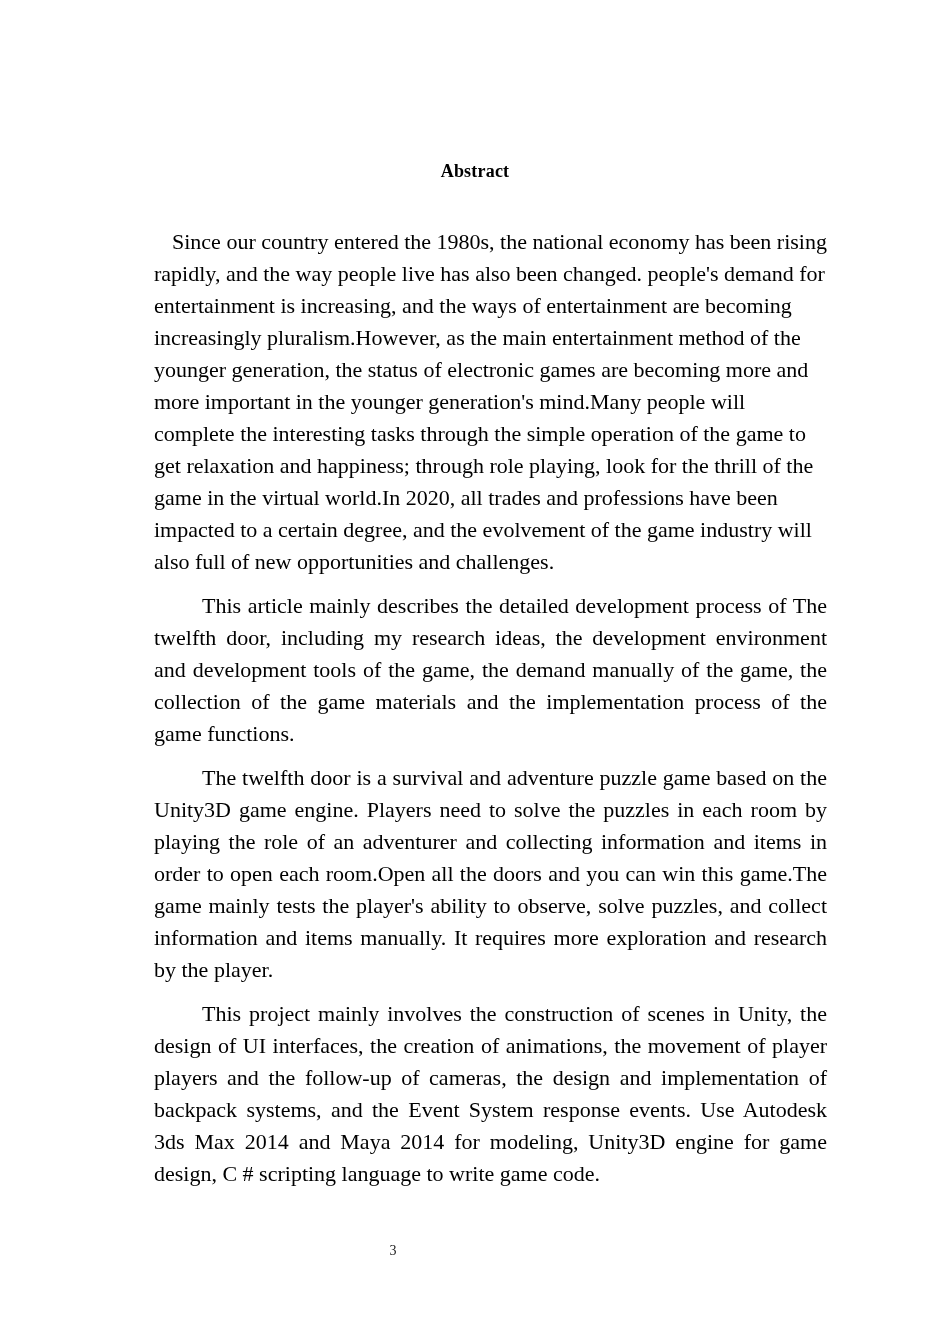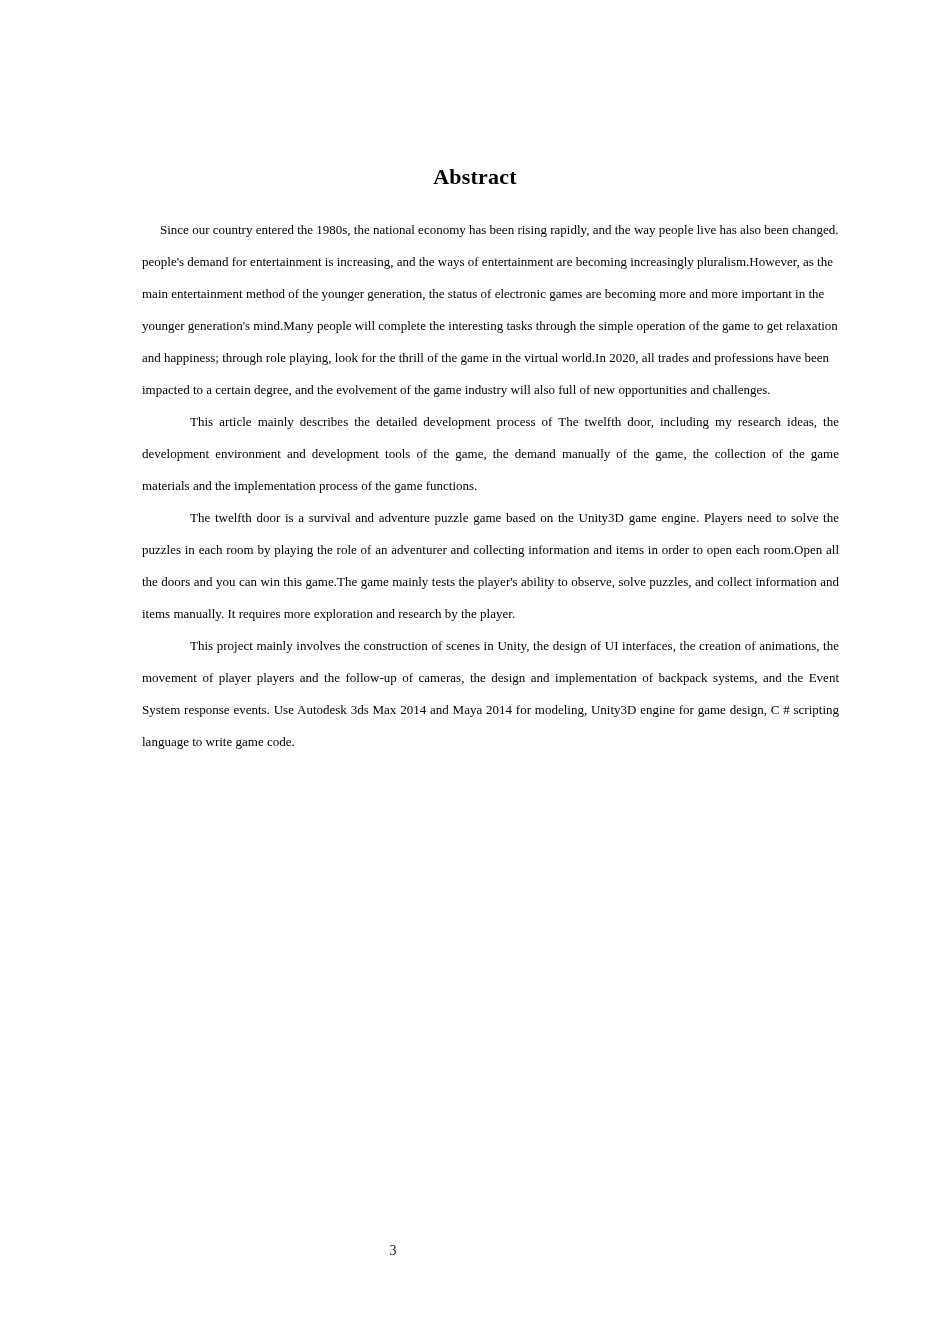"Abstract" .doc-title { font-size: 22px -> 18px }
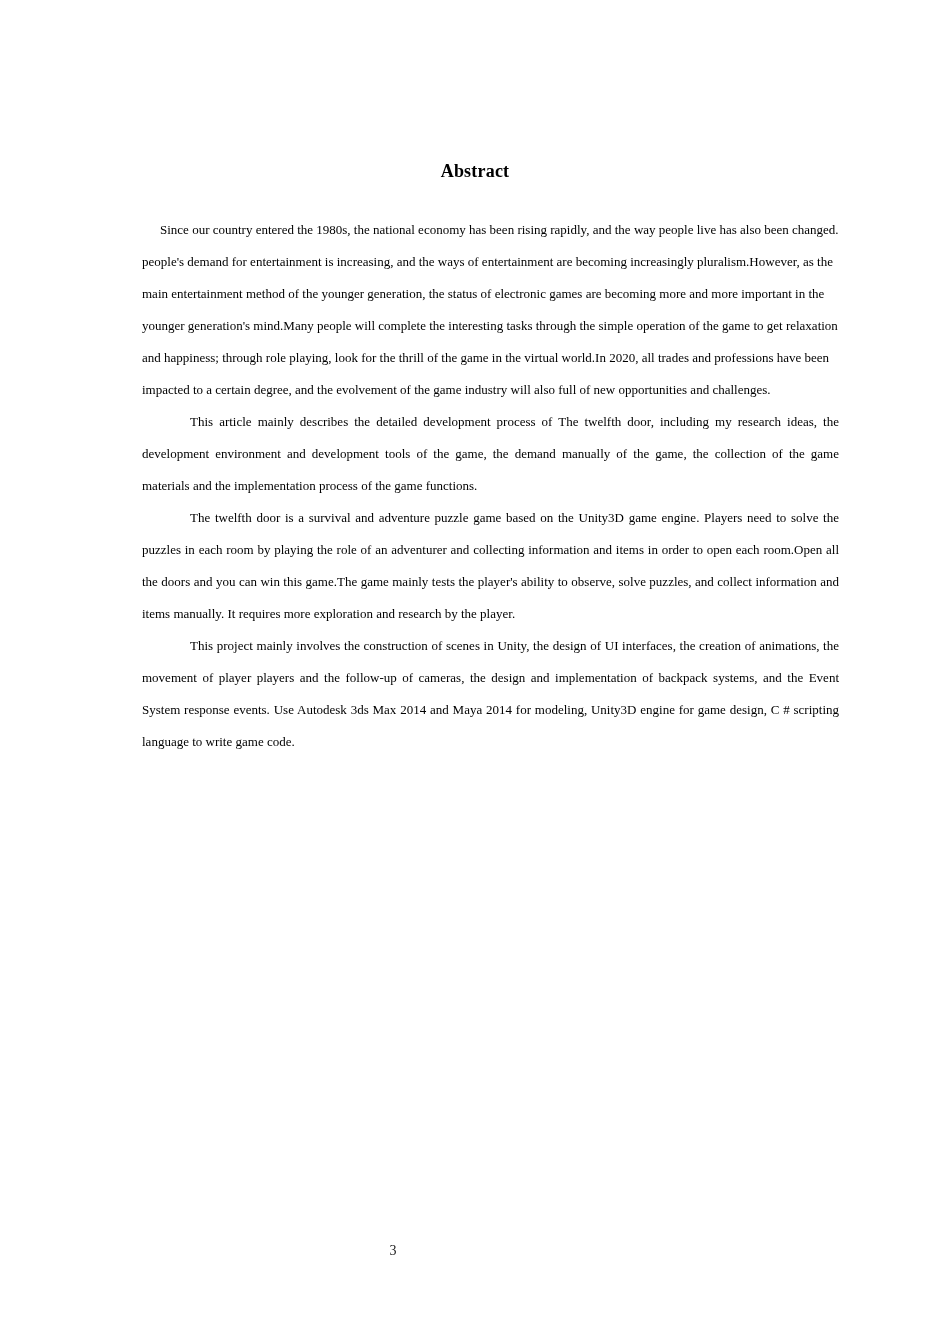"Since our country entered the" p.para { font-size: 13px -> 22px; margin: 0 -> 12px }
